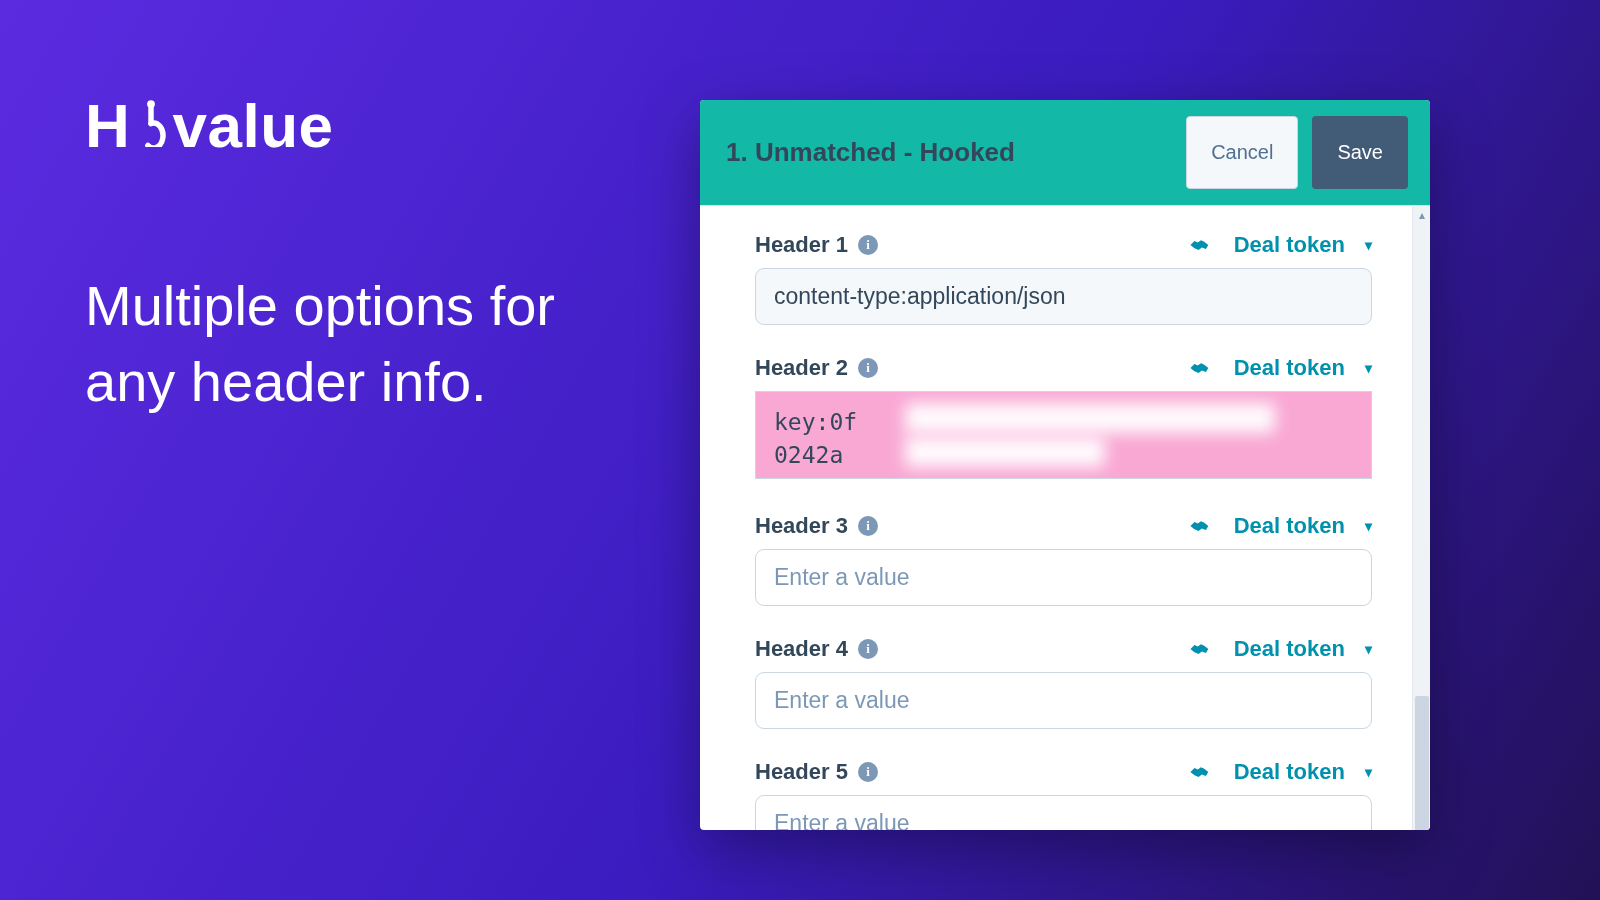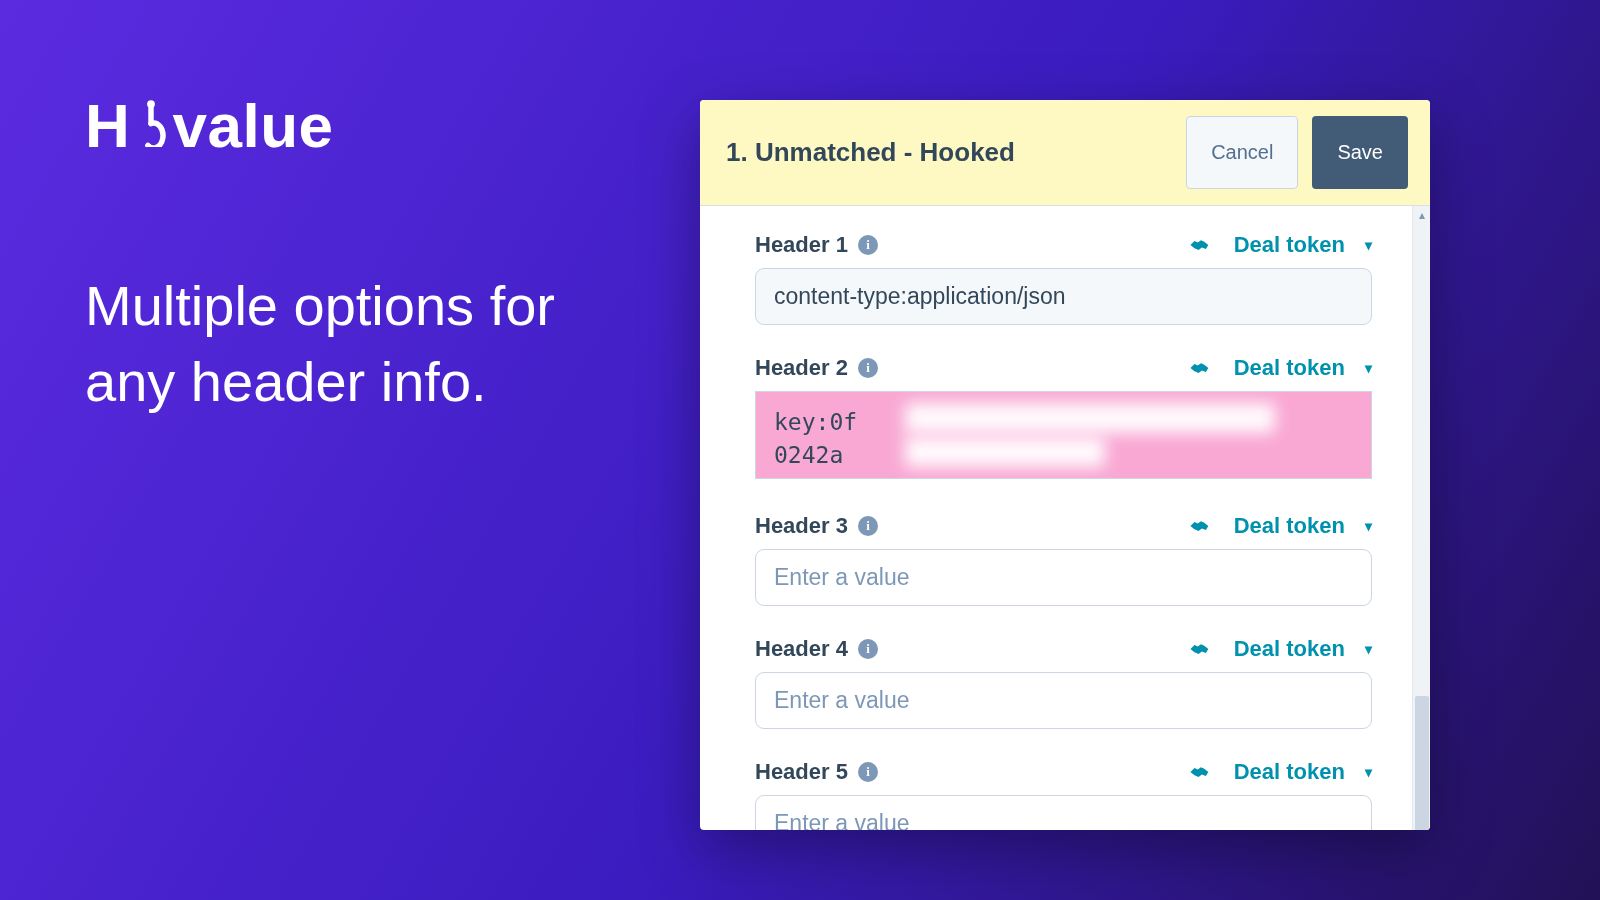"1. Unmatched - Hooked" .panel-header { background: #fef9c3 -> #14b8a6 }
